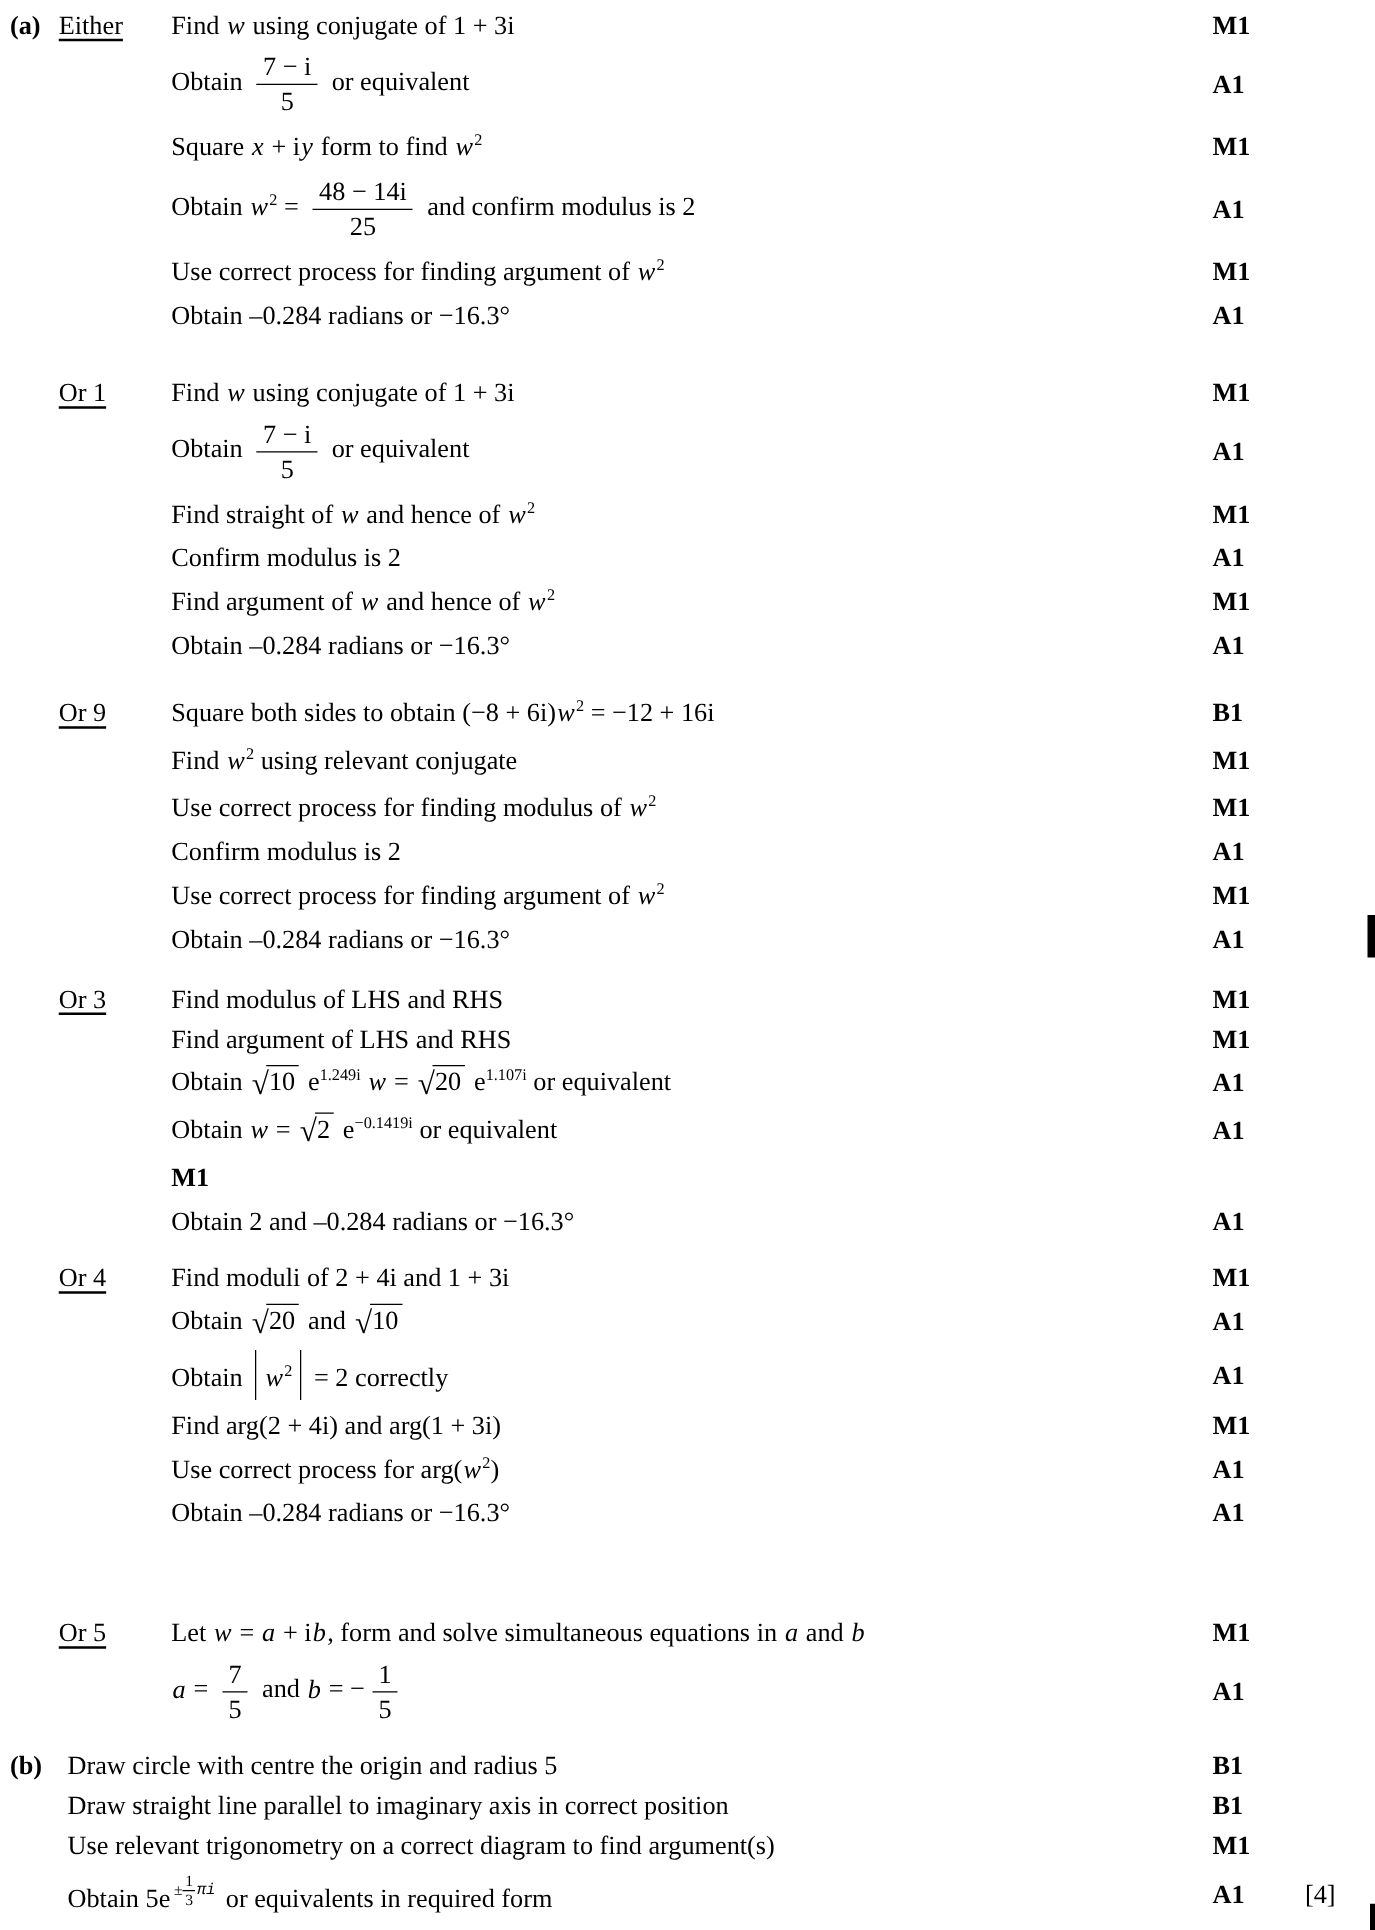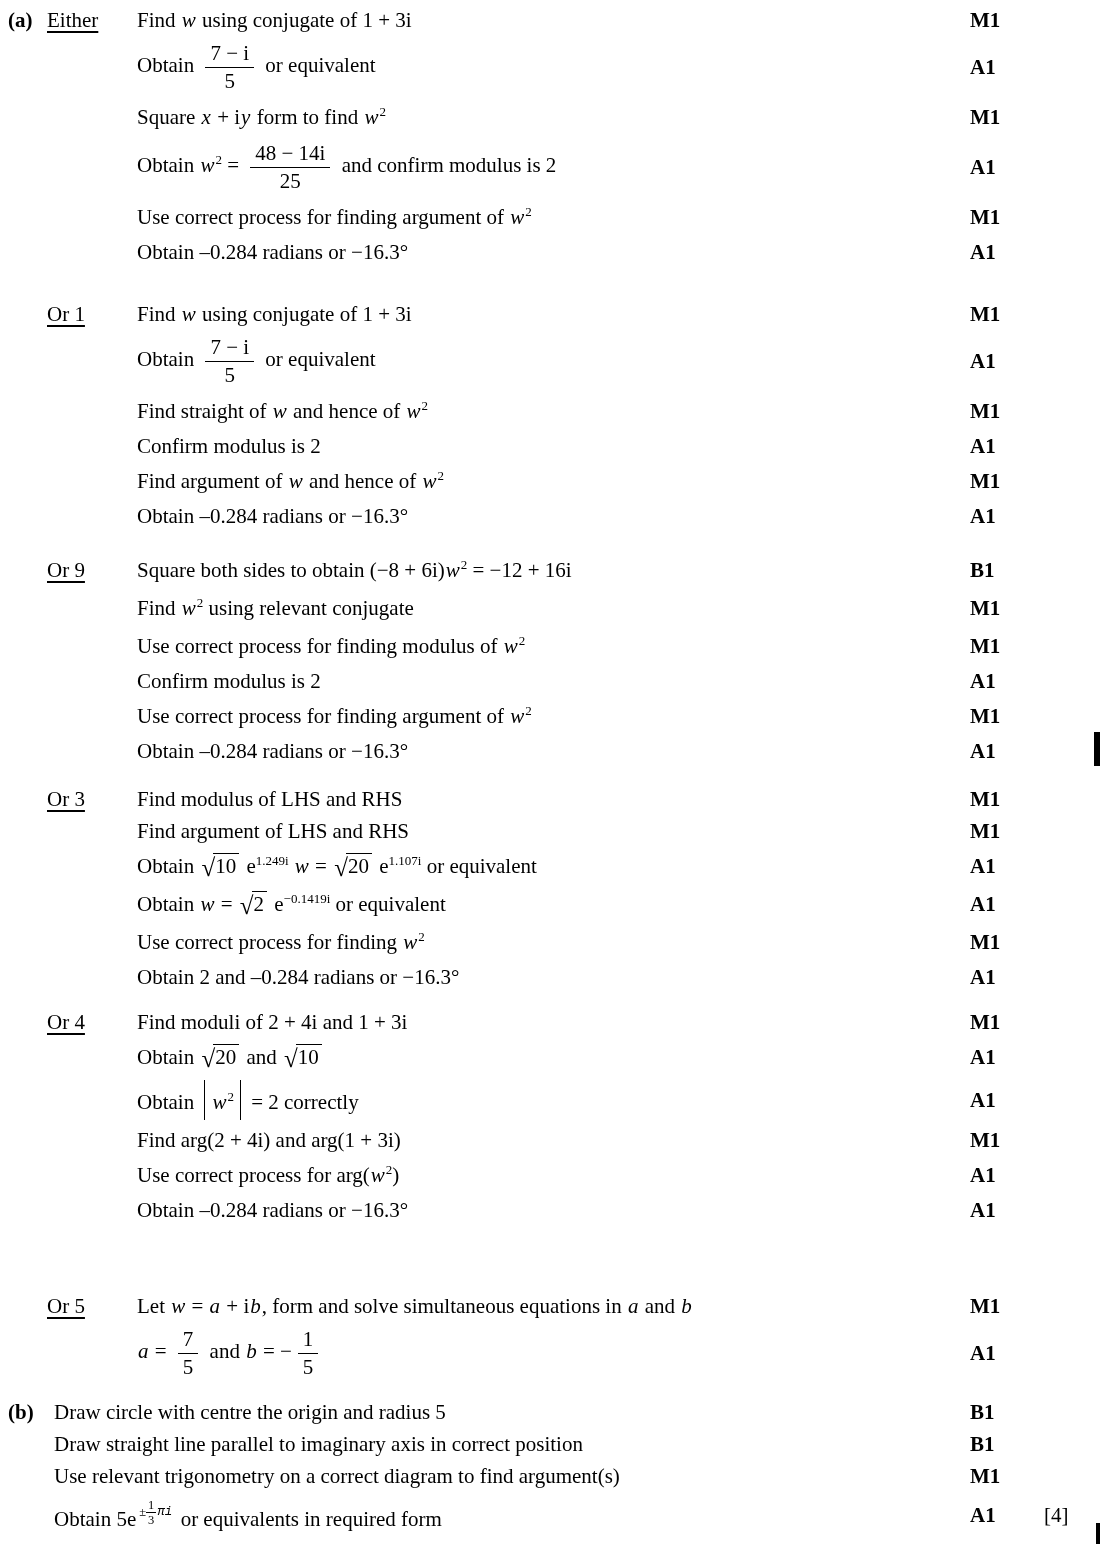"Use correct process for finding w2" div.cell-content { html: <div><span>Use correct process for finding </span><span><span>w</span><sup>2</sup></span></div> -> none }
